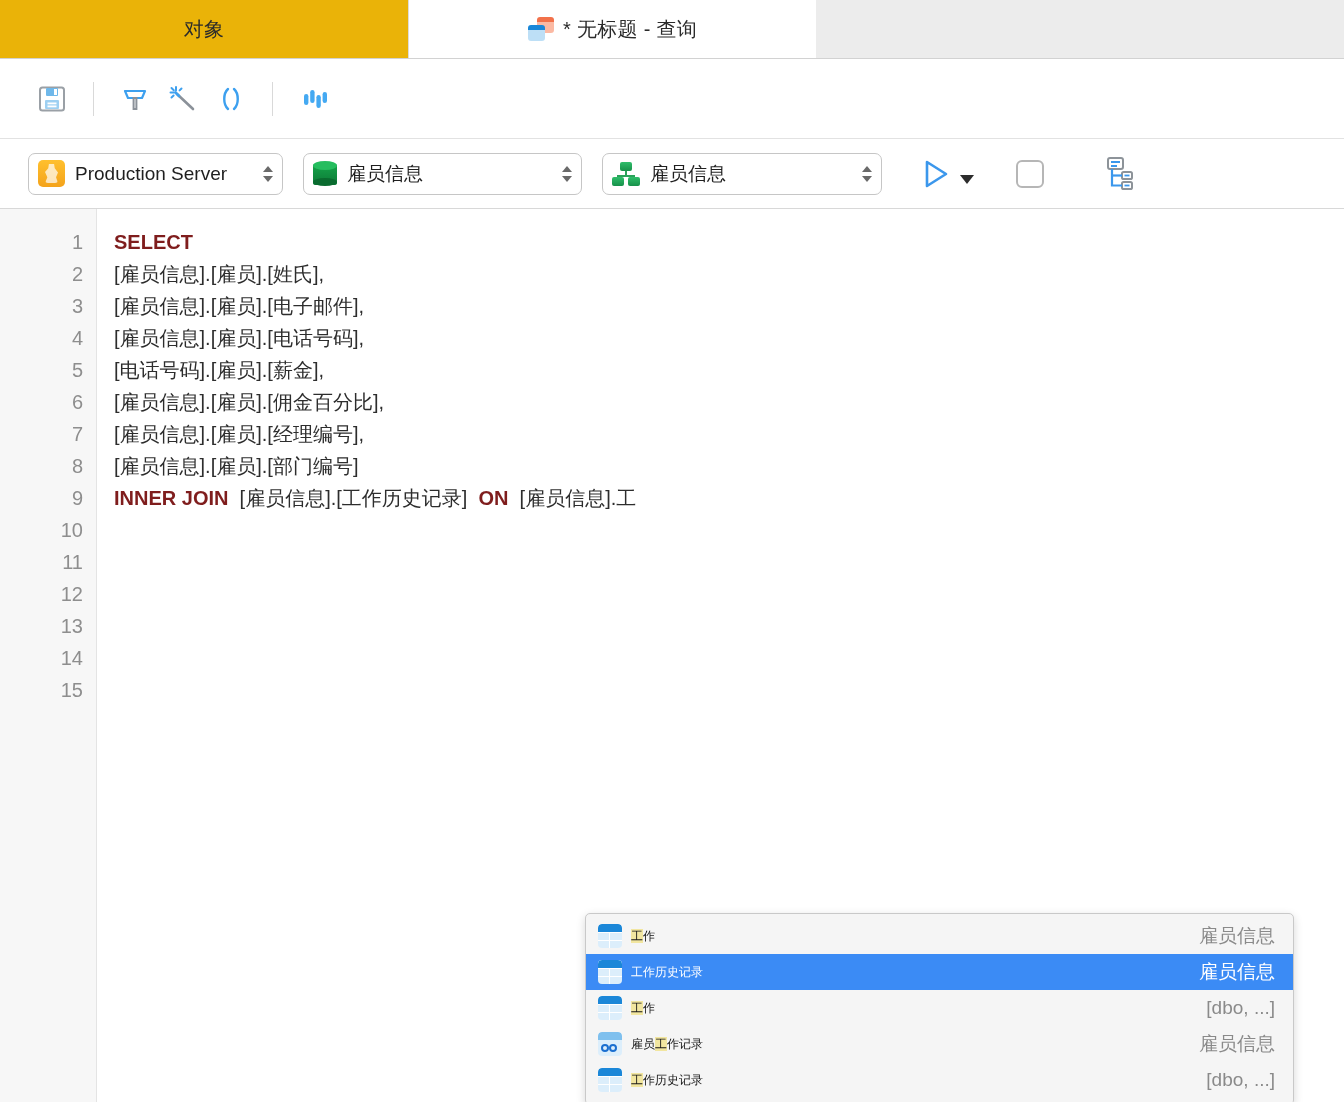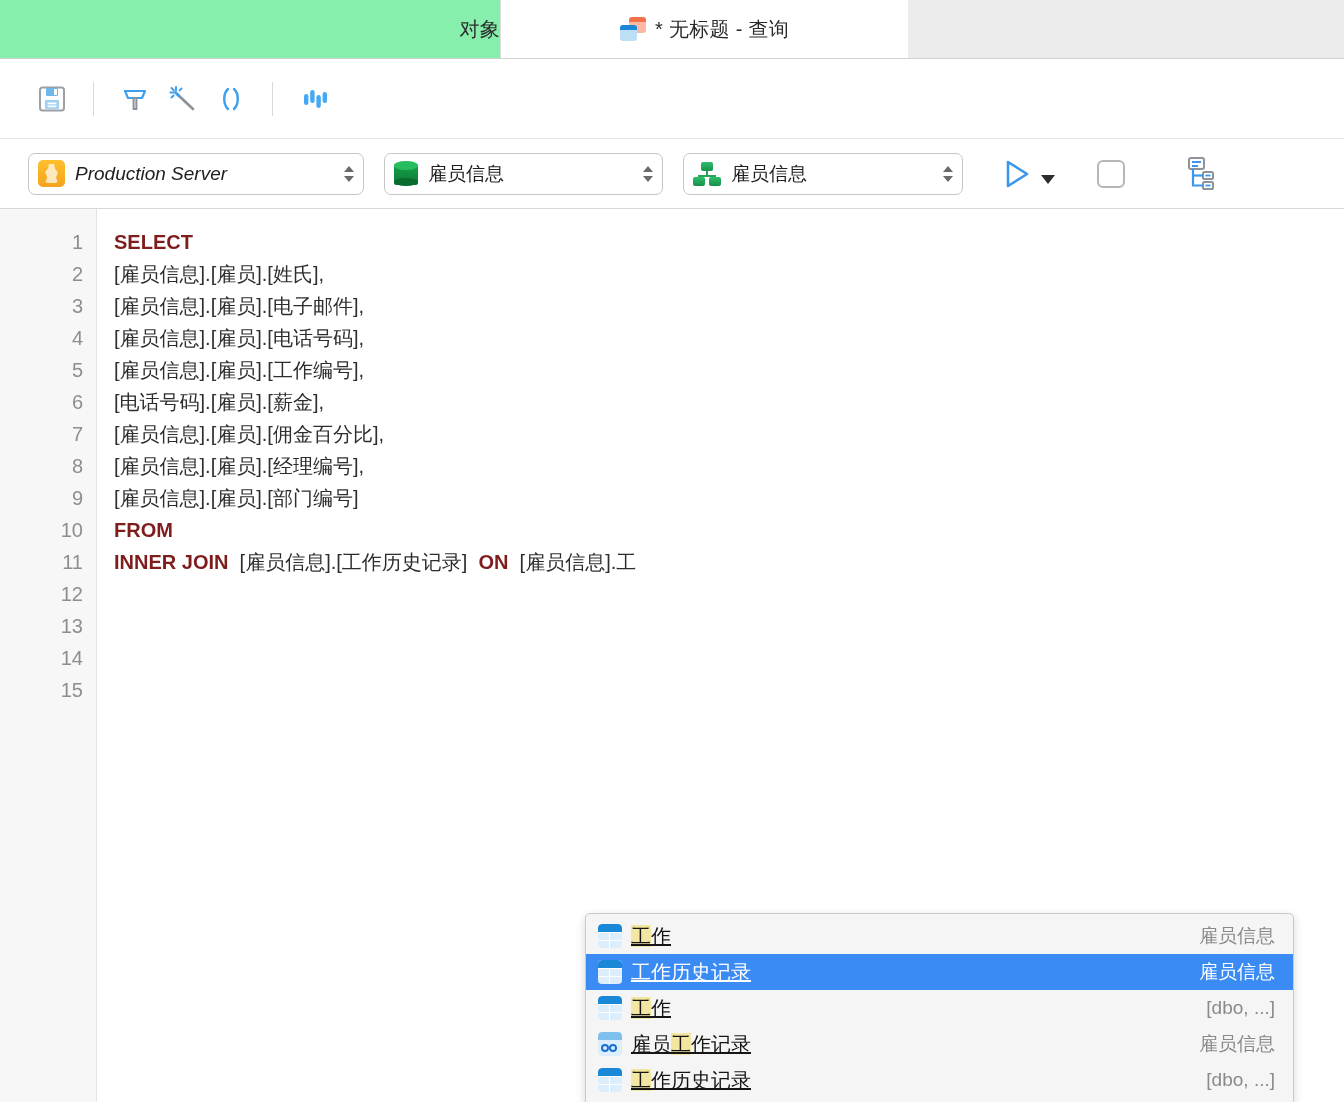"对象" .tab.inactive { background: #86efac -> #eab308; justify-content: flex-end -> none; width: 501px -> 409px }
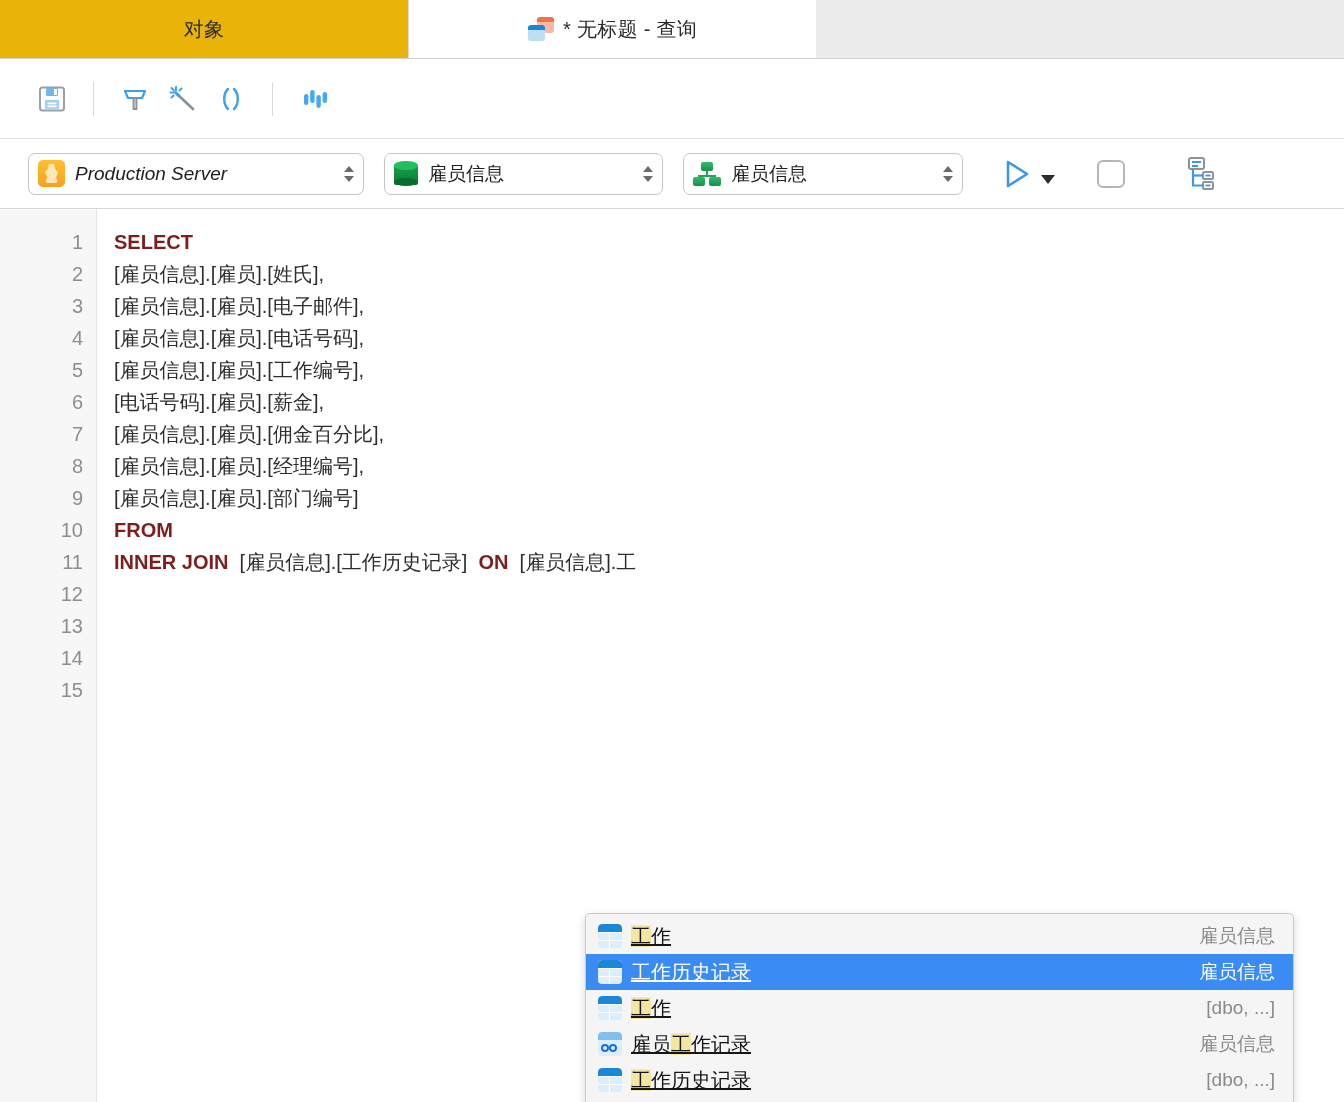"Production Server" .combo.server { font-style: italic -> none; width: 336px -> 255px }
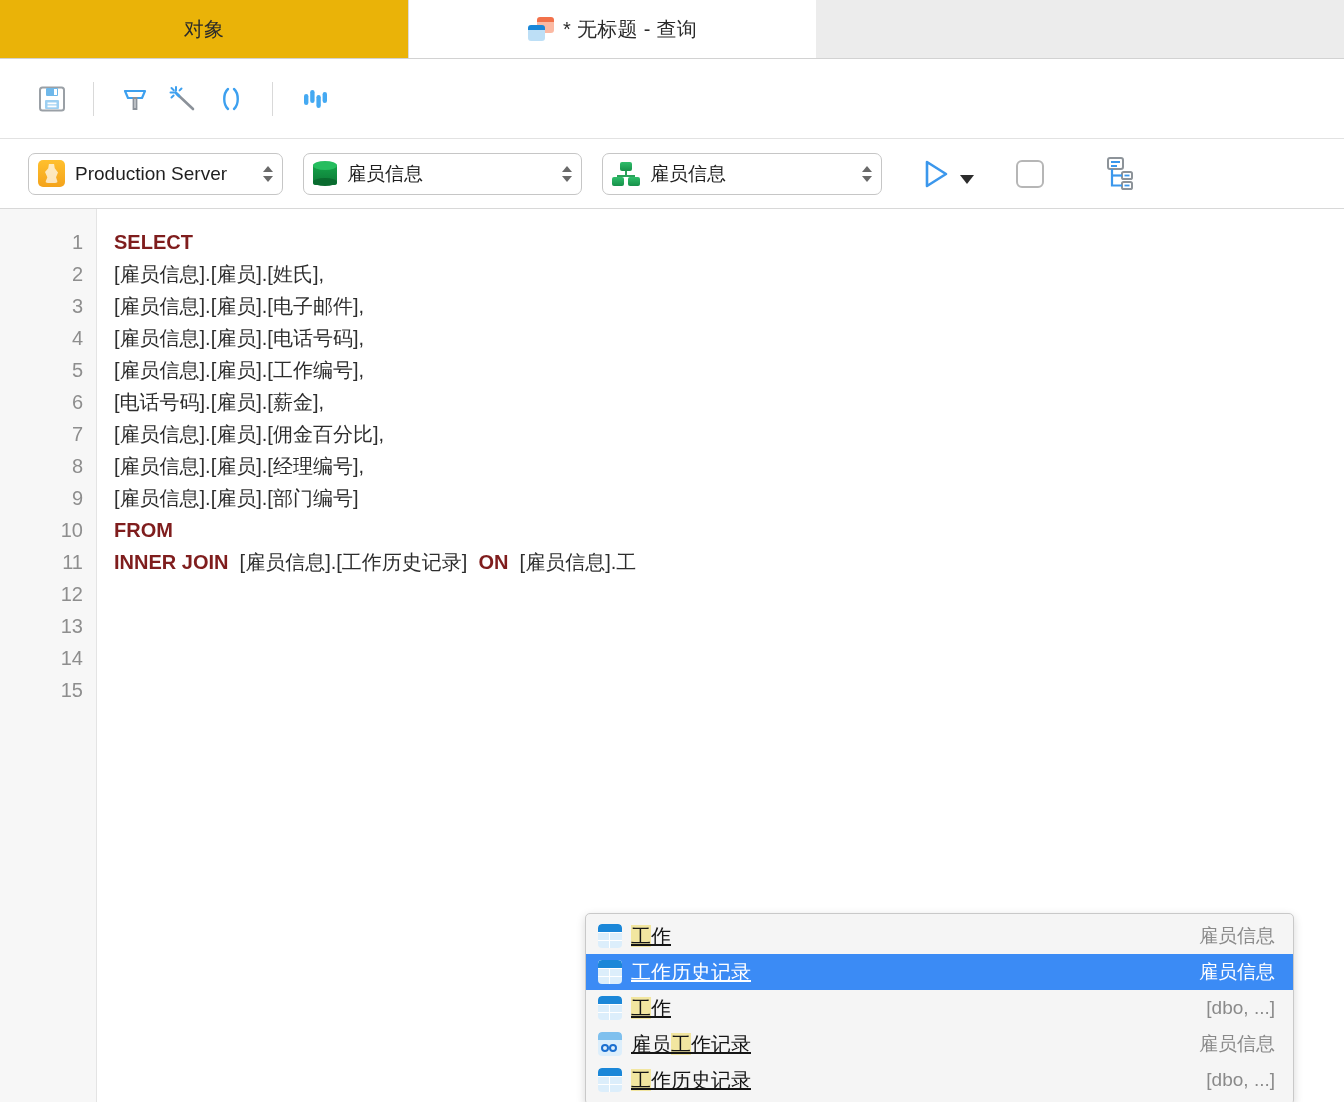"[雇员信息].[雇员].[工作编号]," div.cl { html: <div><span>[雇员信息].[雇员].[工作编号],</span></div> -> none }
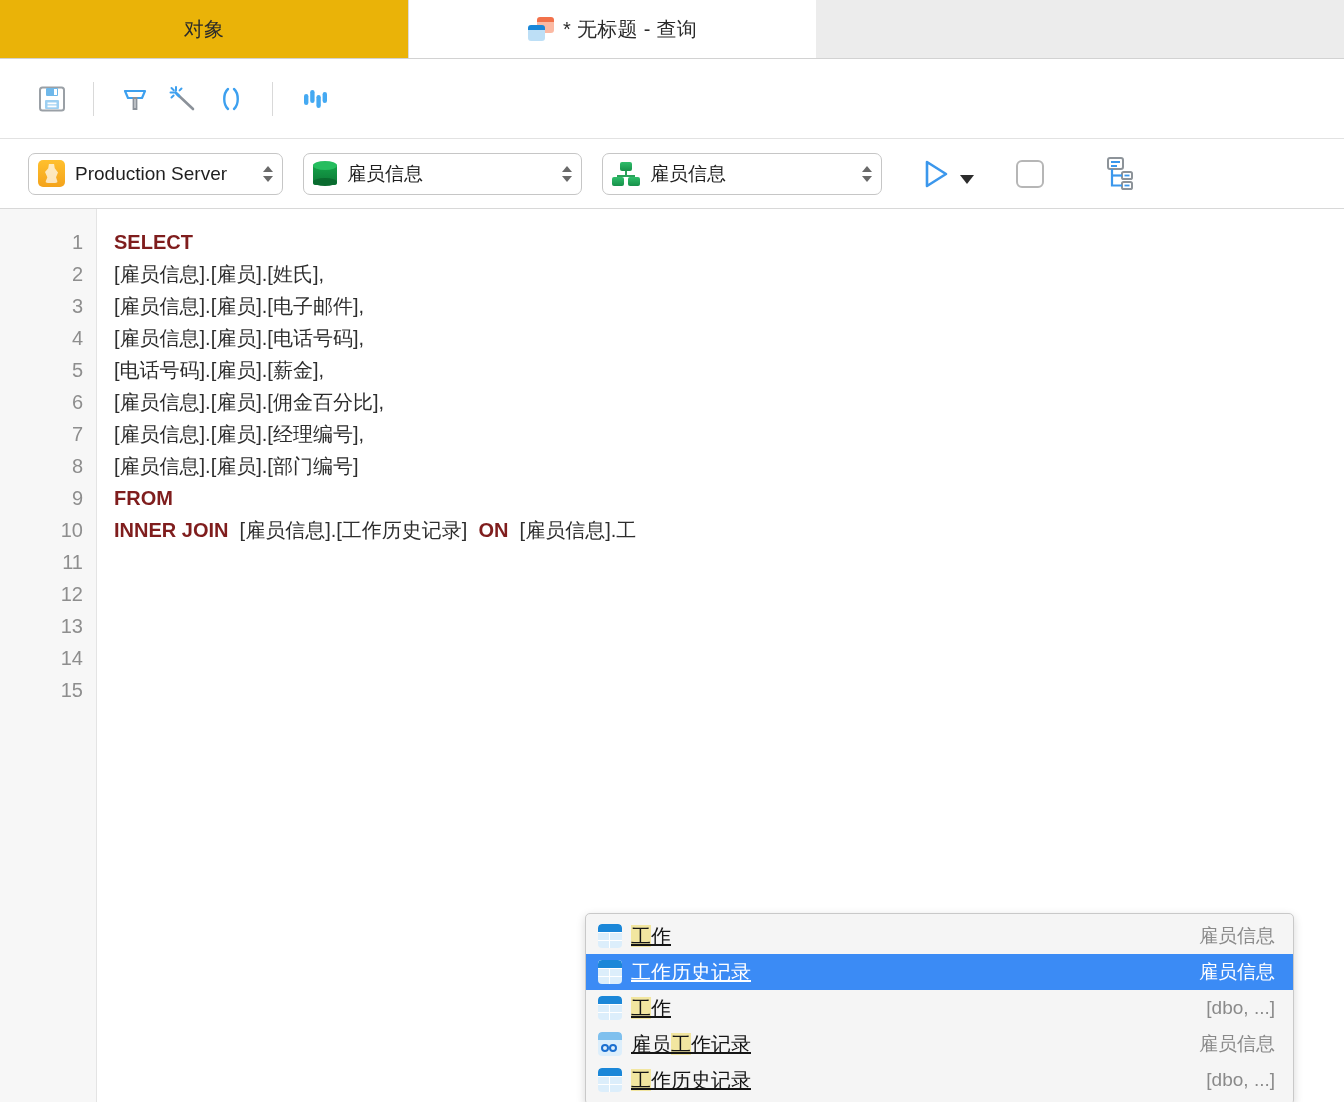"FROM" div.cl { html: <div><span>FROM</span></div> -> none }
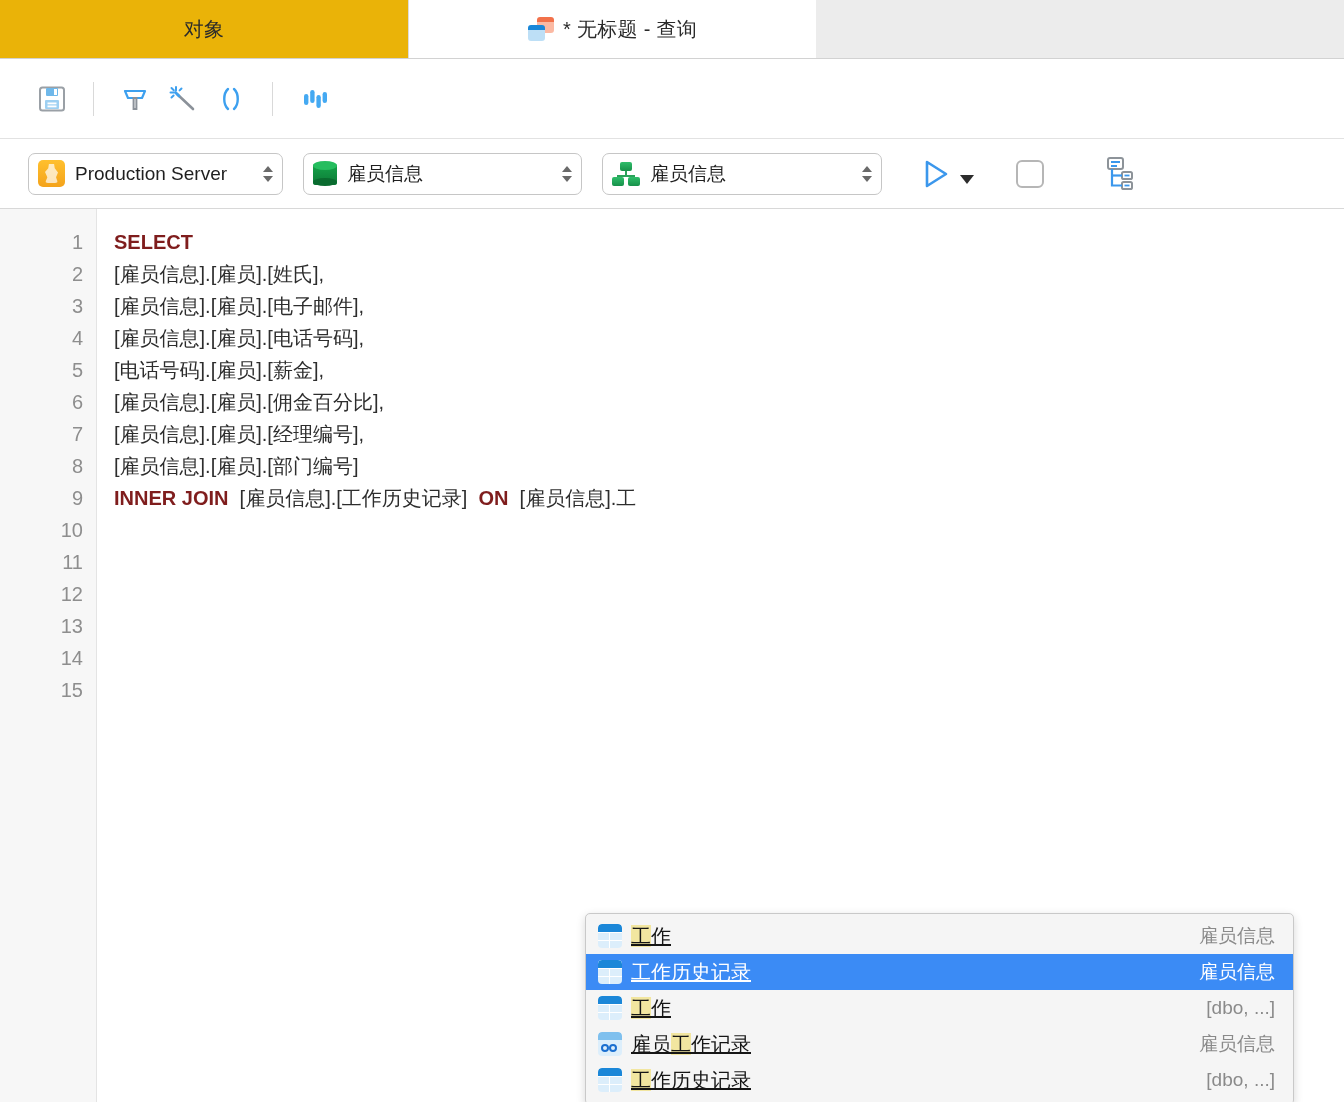"工作" .ac-name { font-size: 20px -> 12px; text-decoration: underline -> none }
